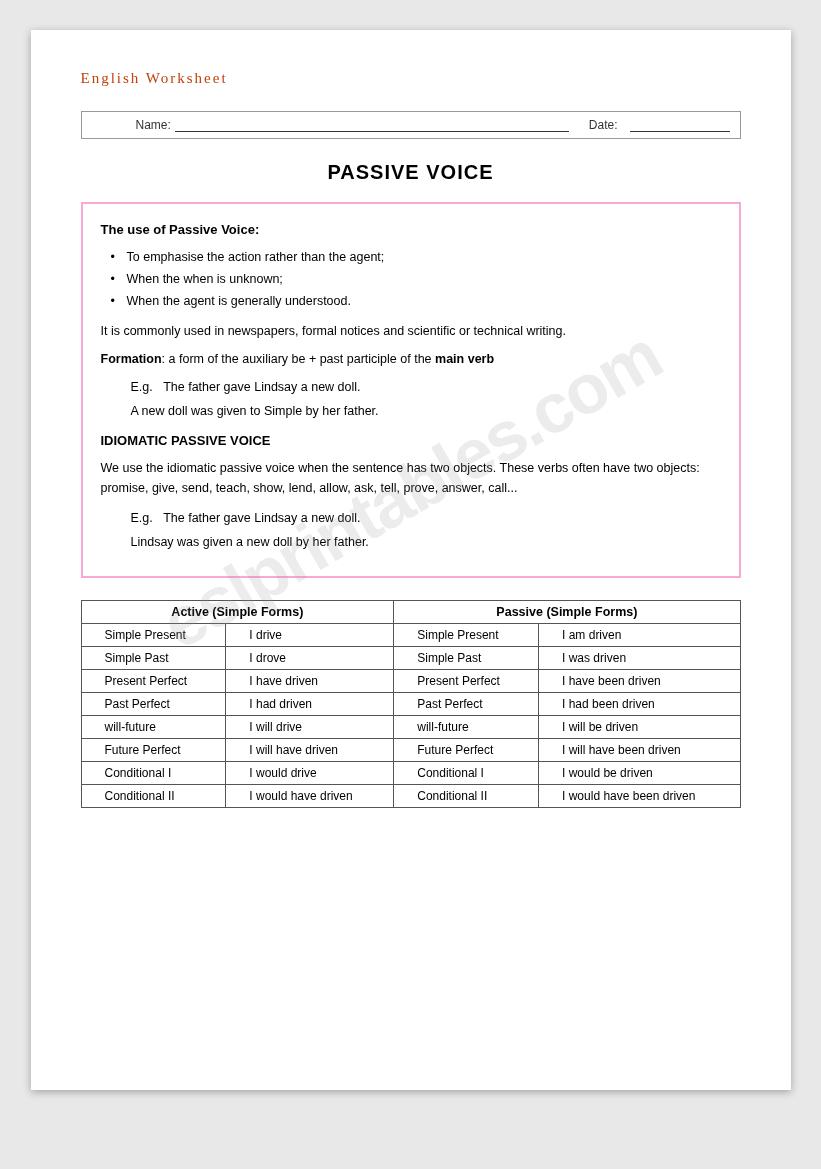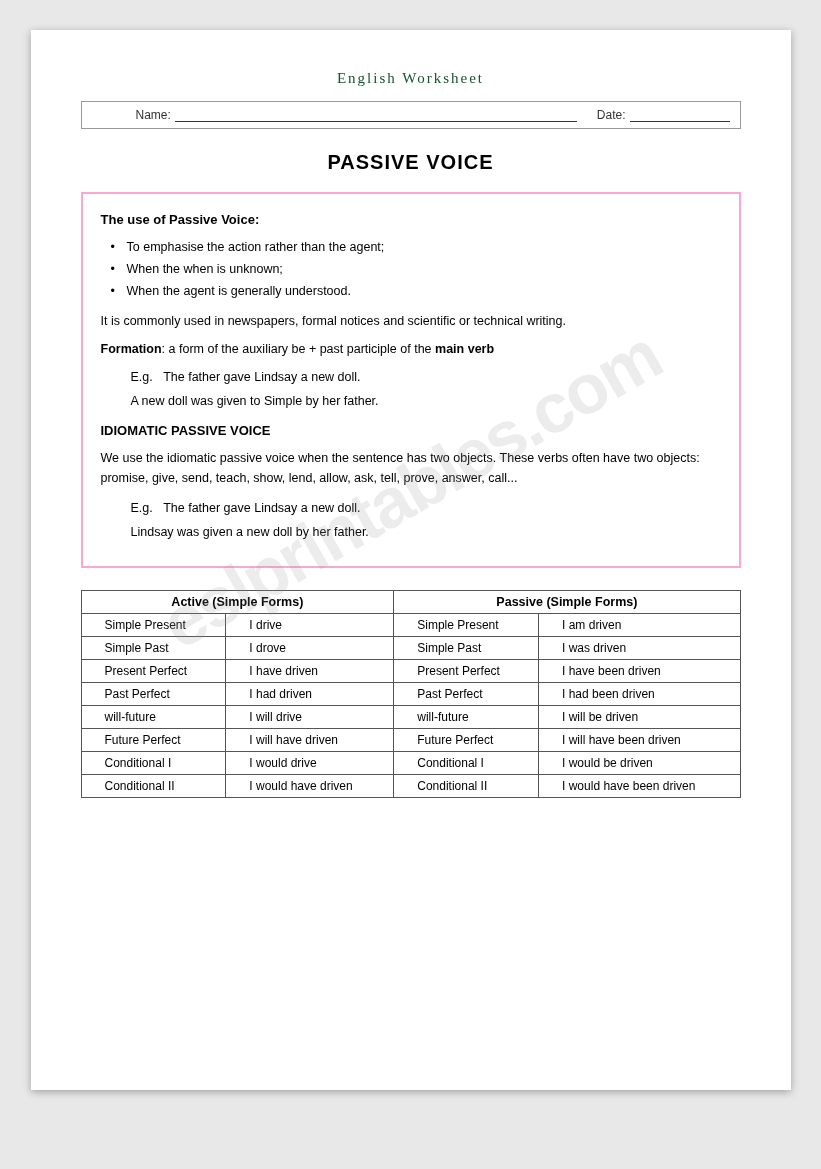"English Worksheet" .site-title { color: #14532d -> #c2410c; margin-bottom: 14px -> 24px; text-align: center -> none }
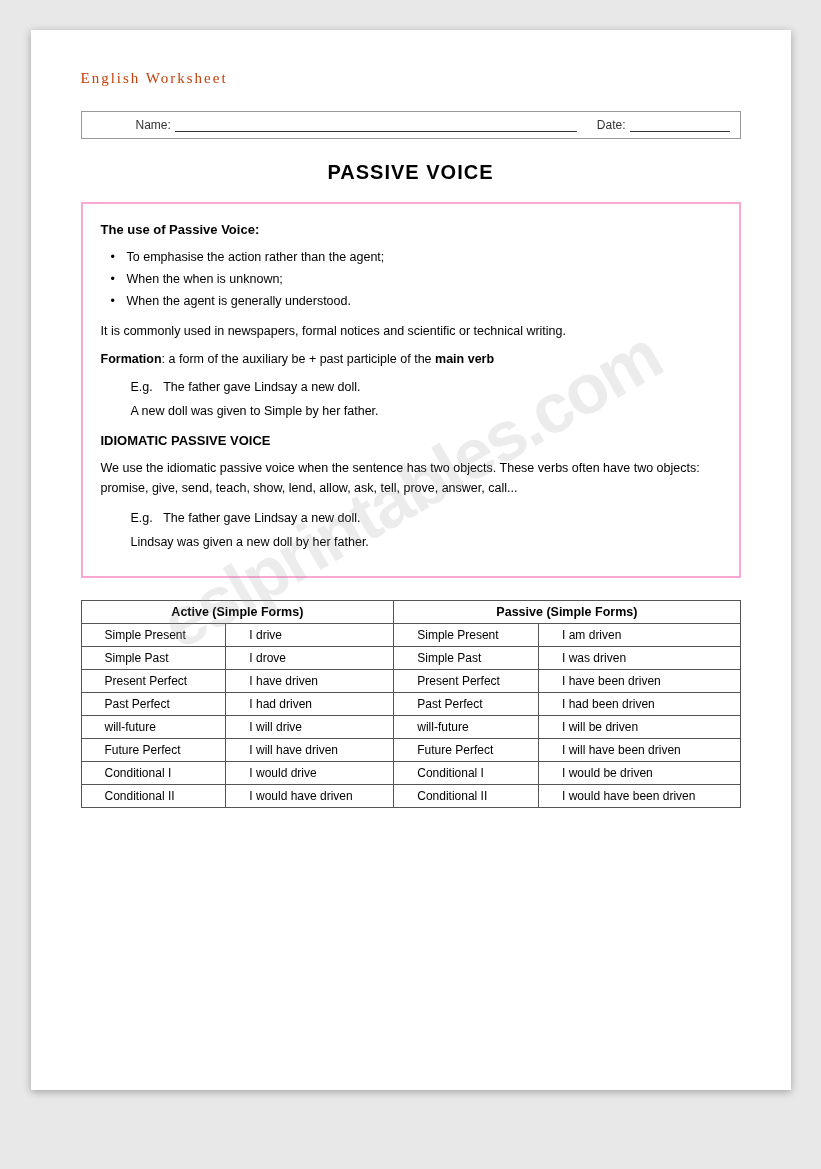"Date:" .date-field { gap: 4px -> 12px }
